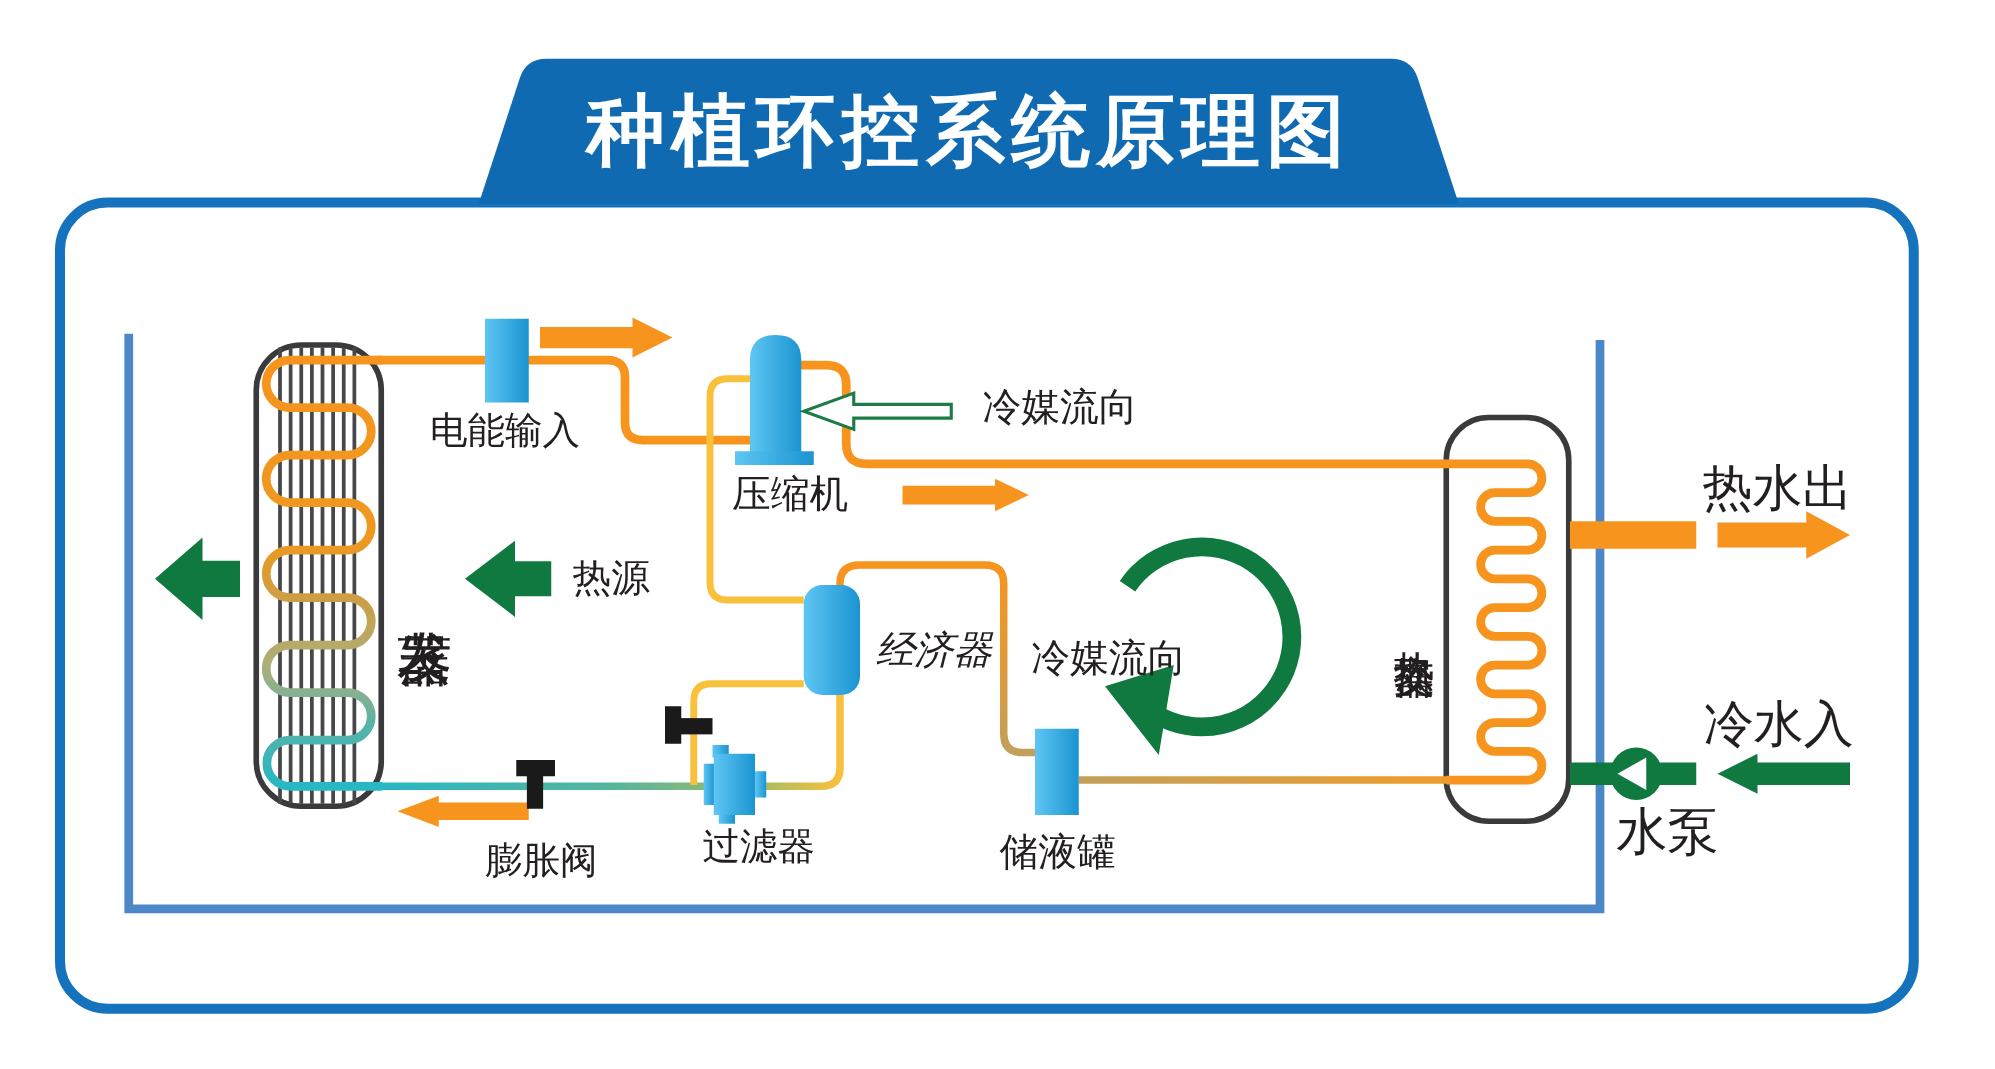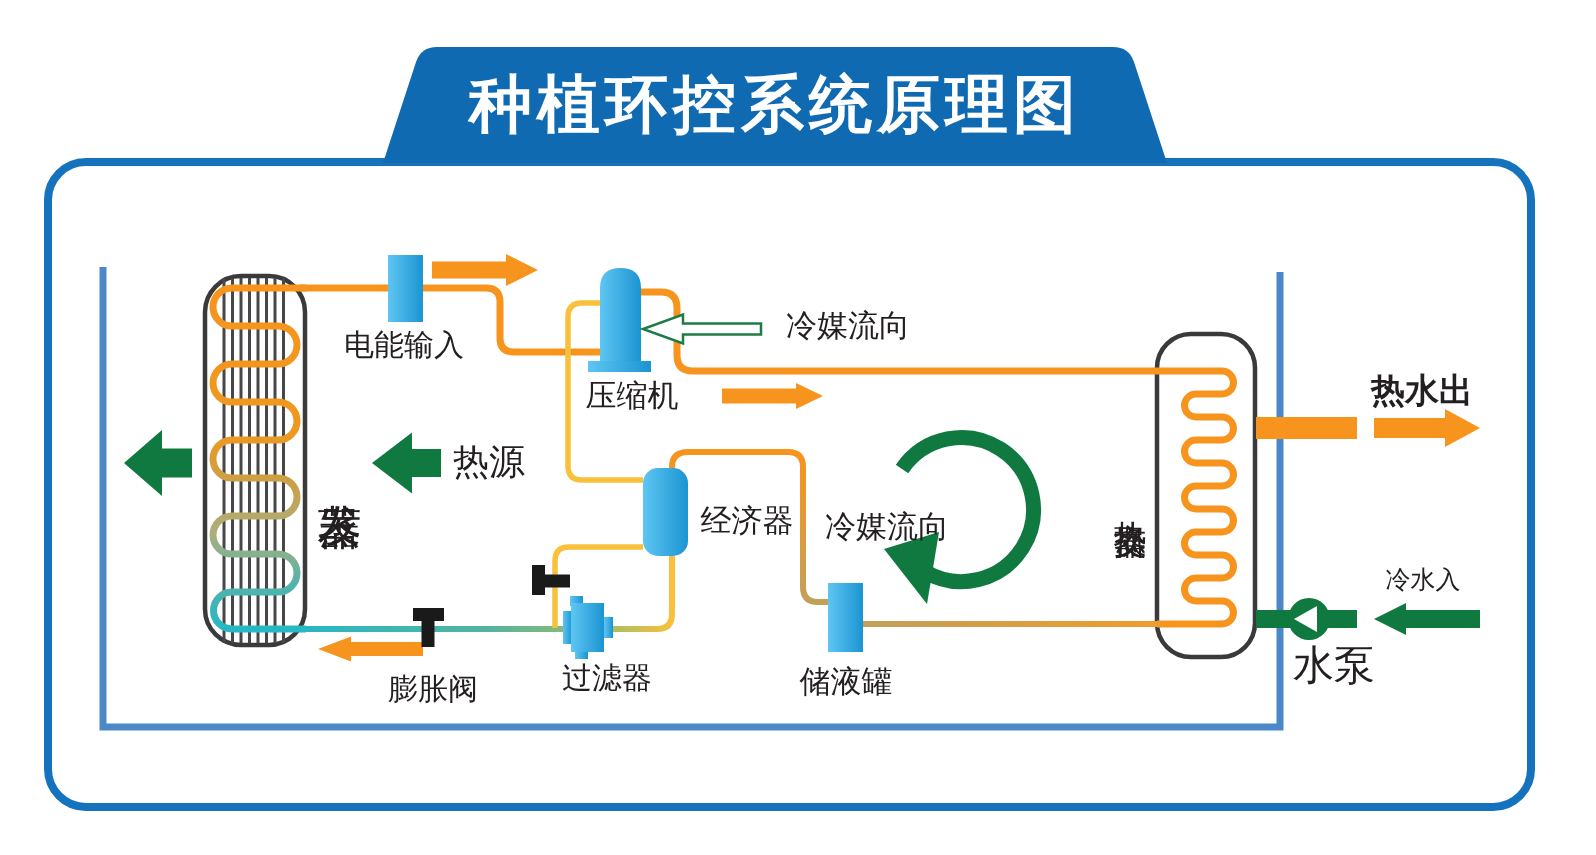"热水出" div.lbl { font-size: 34px -> 40px; font-weight: bold -> none }
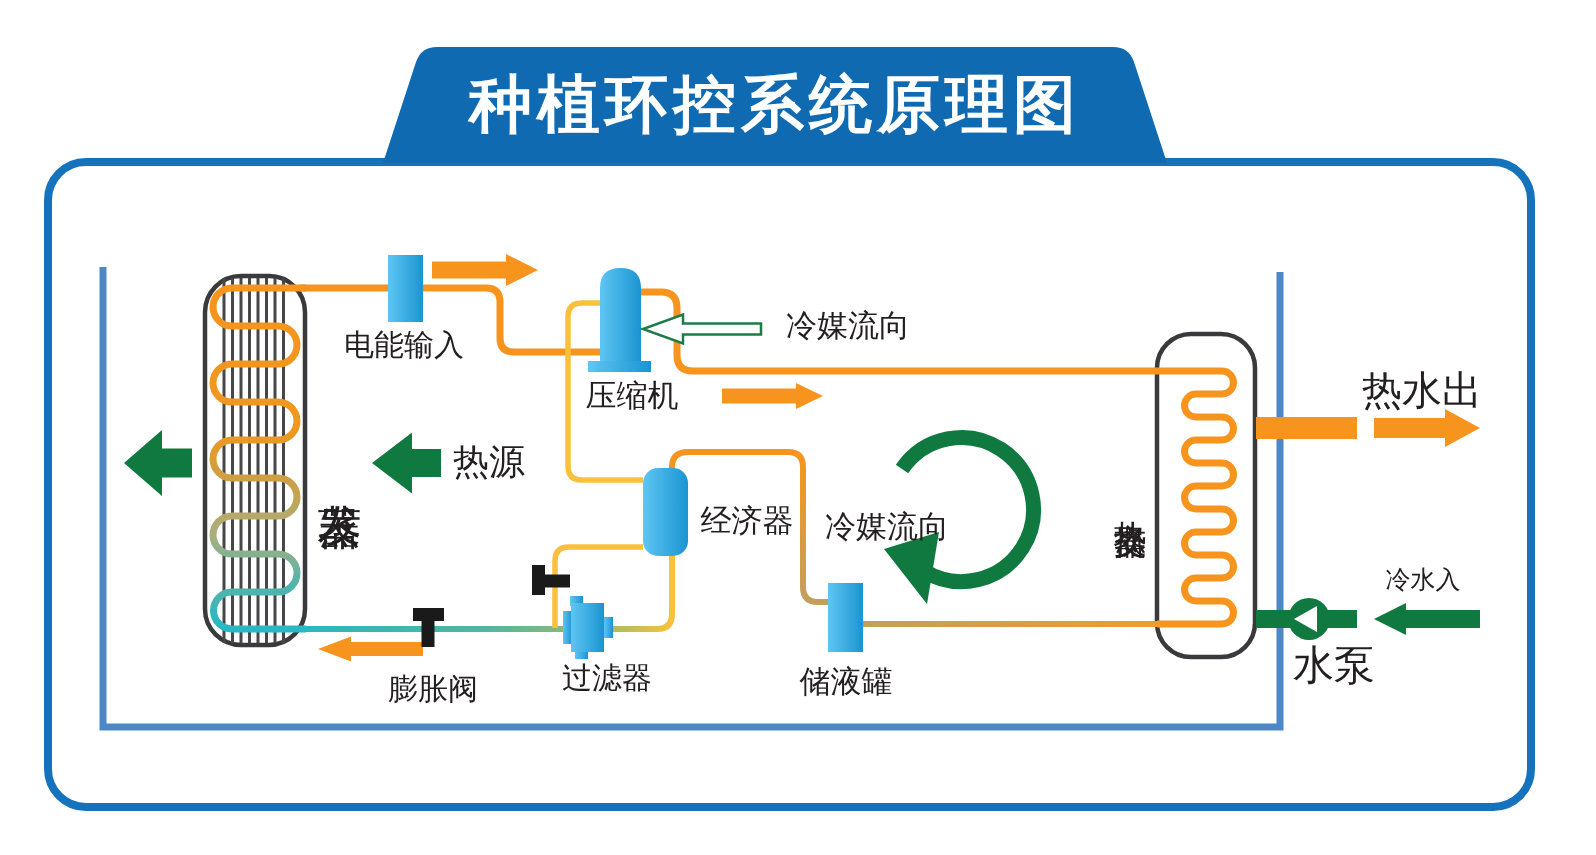"热源" div.lbl { font-size: 36px -> 31px }
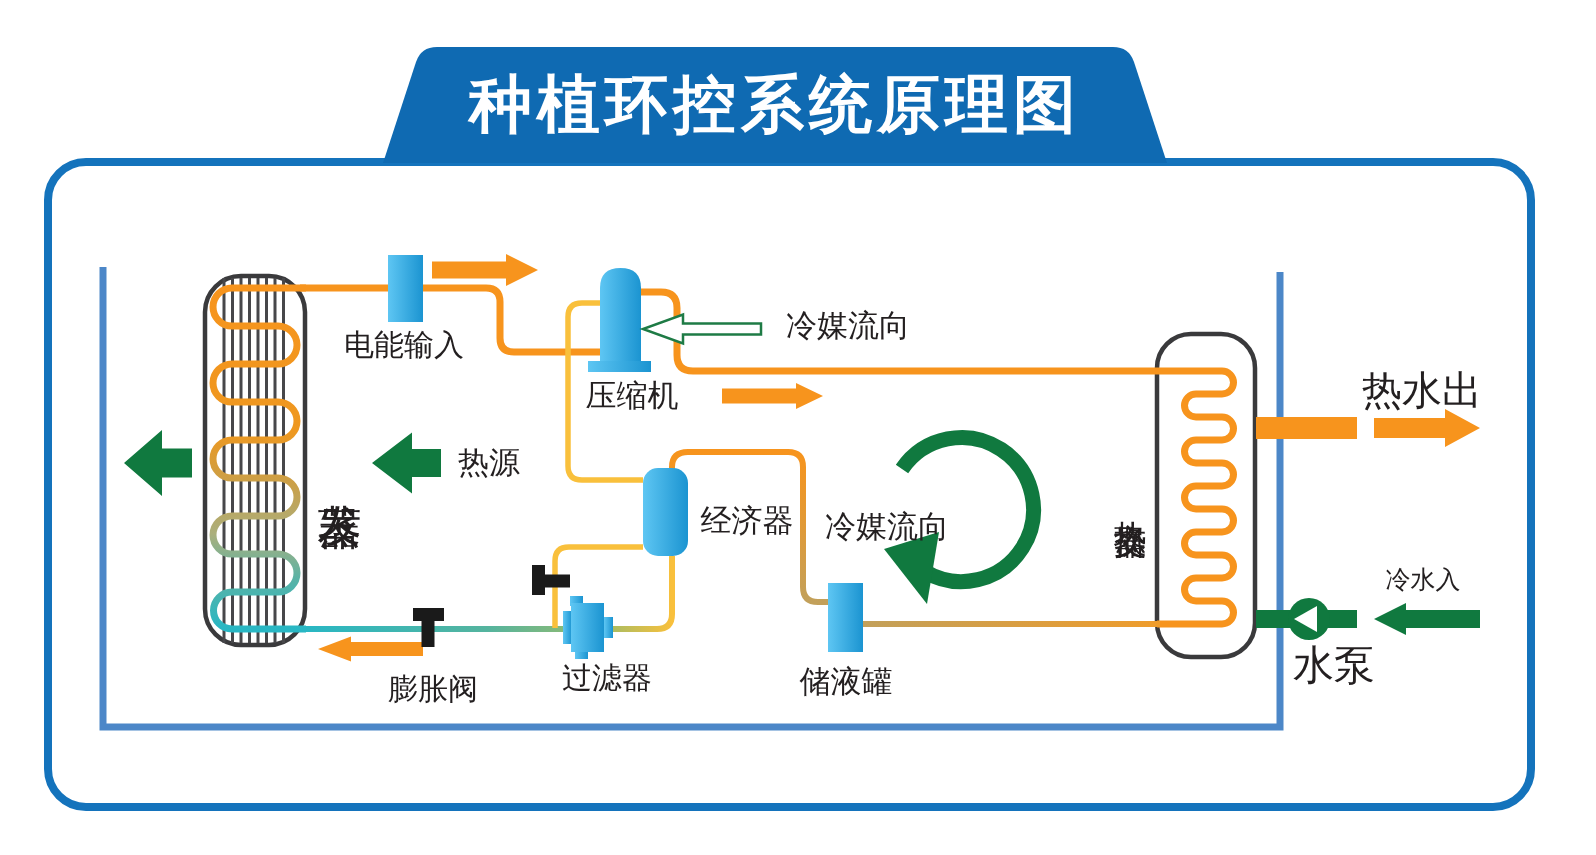"经济器" div.lbl { font-style: none -> italic }
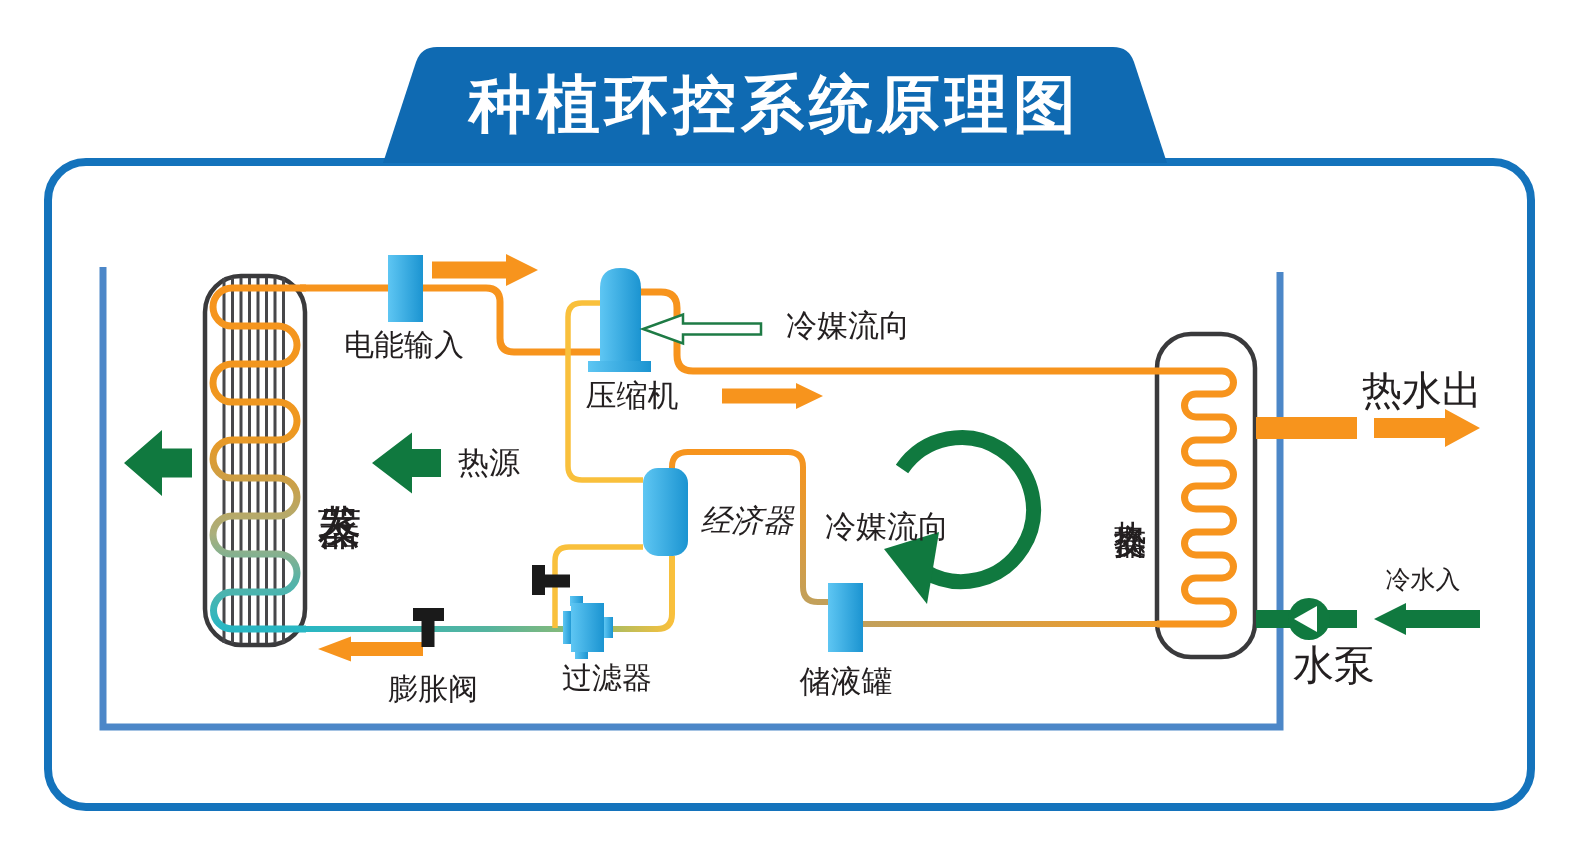"冷水入" div.lbl { font-size: 25px -> 40px }
